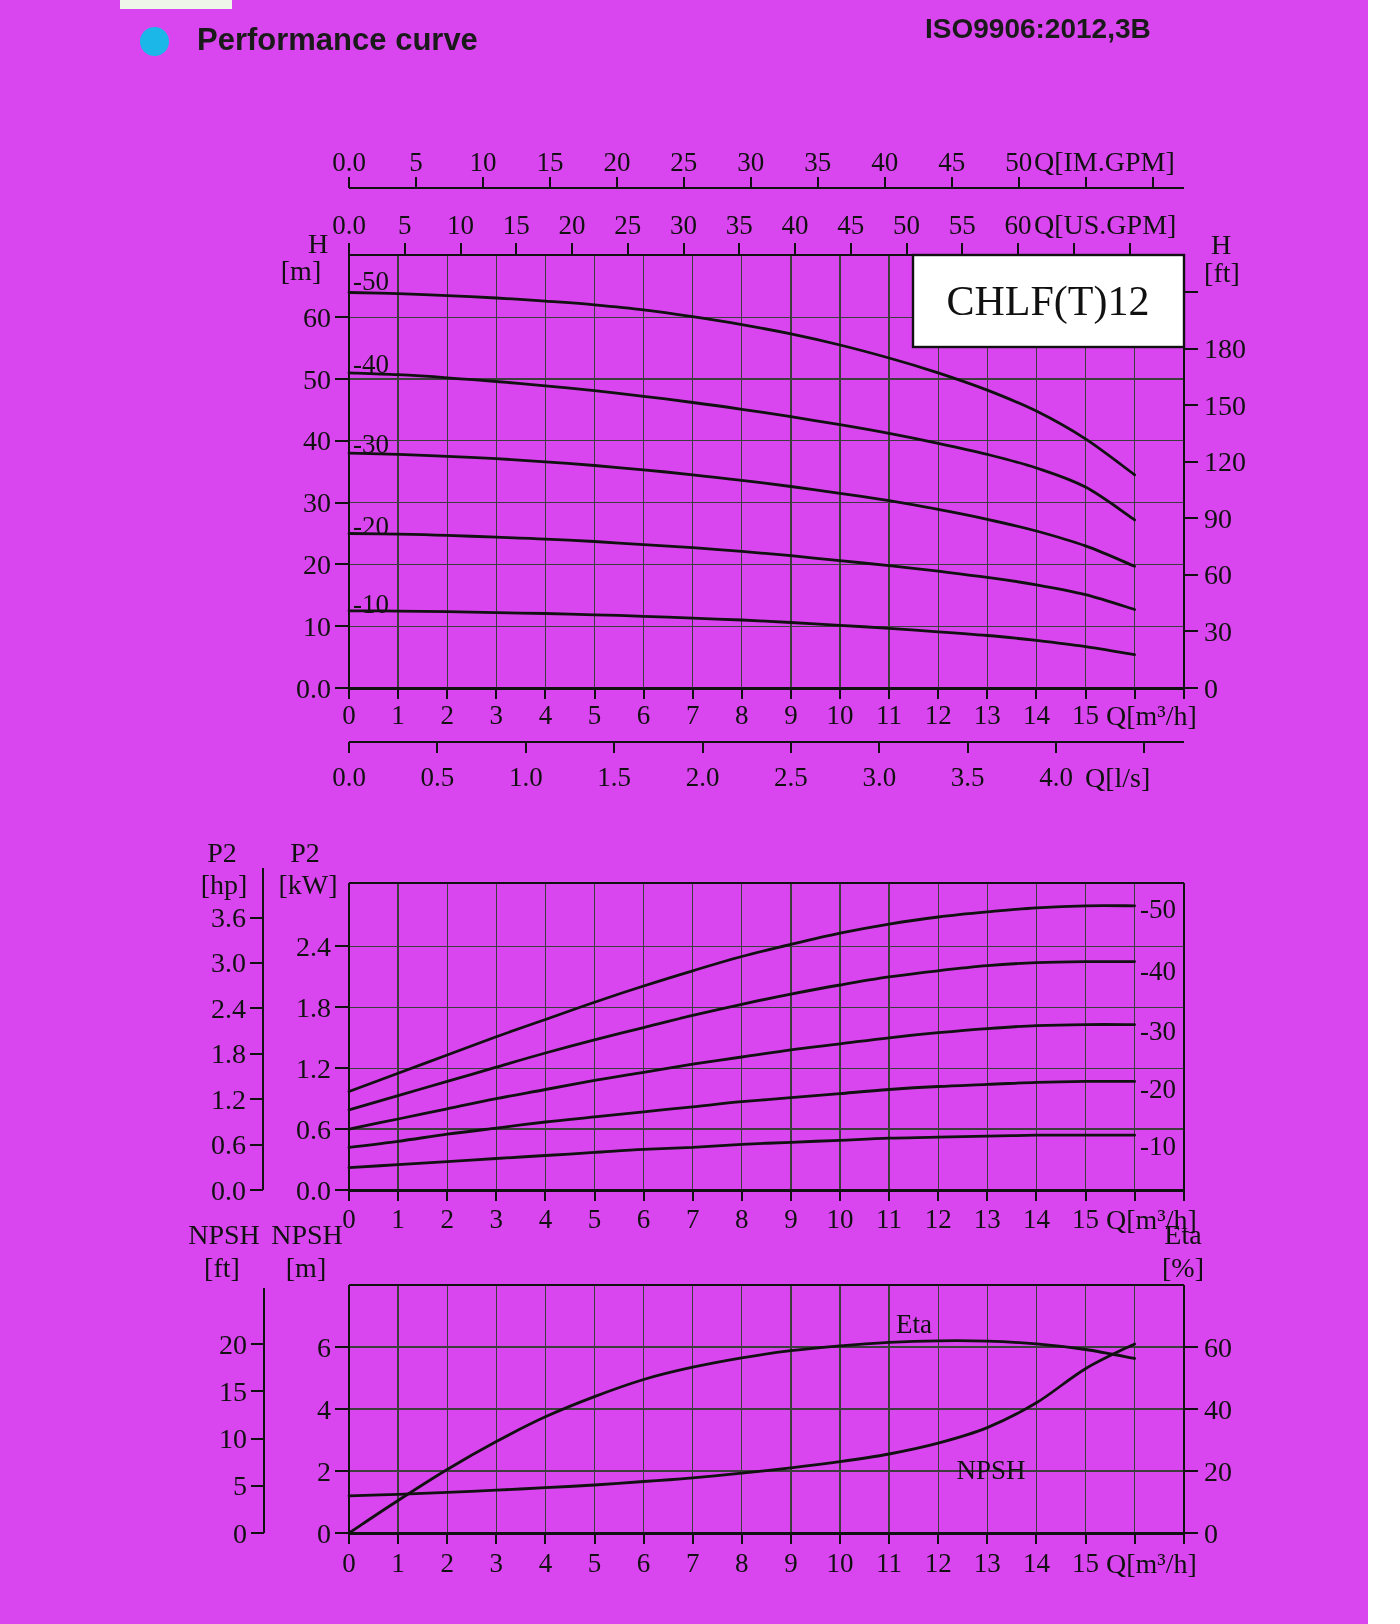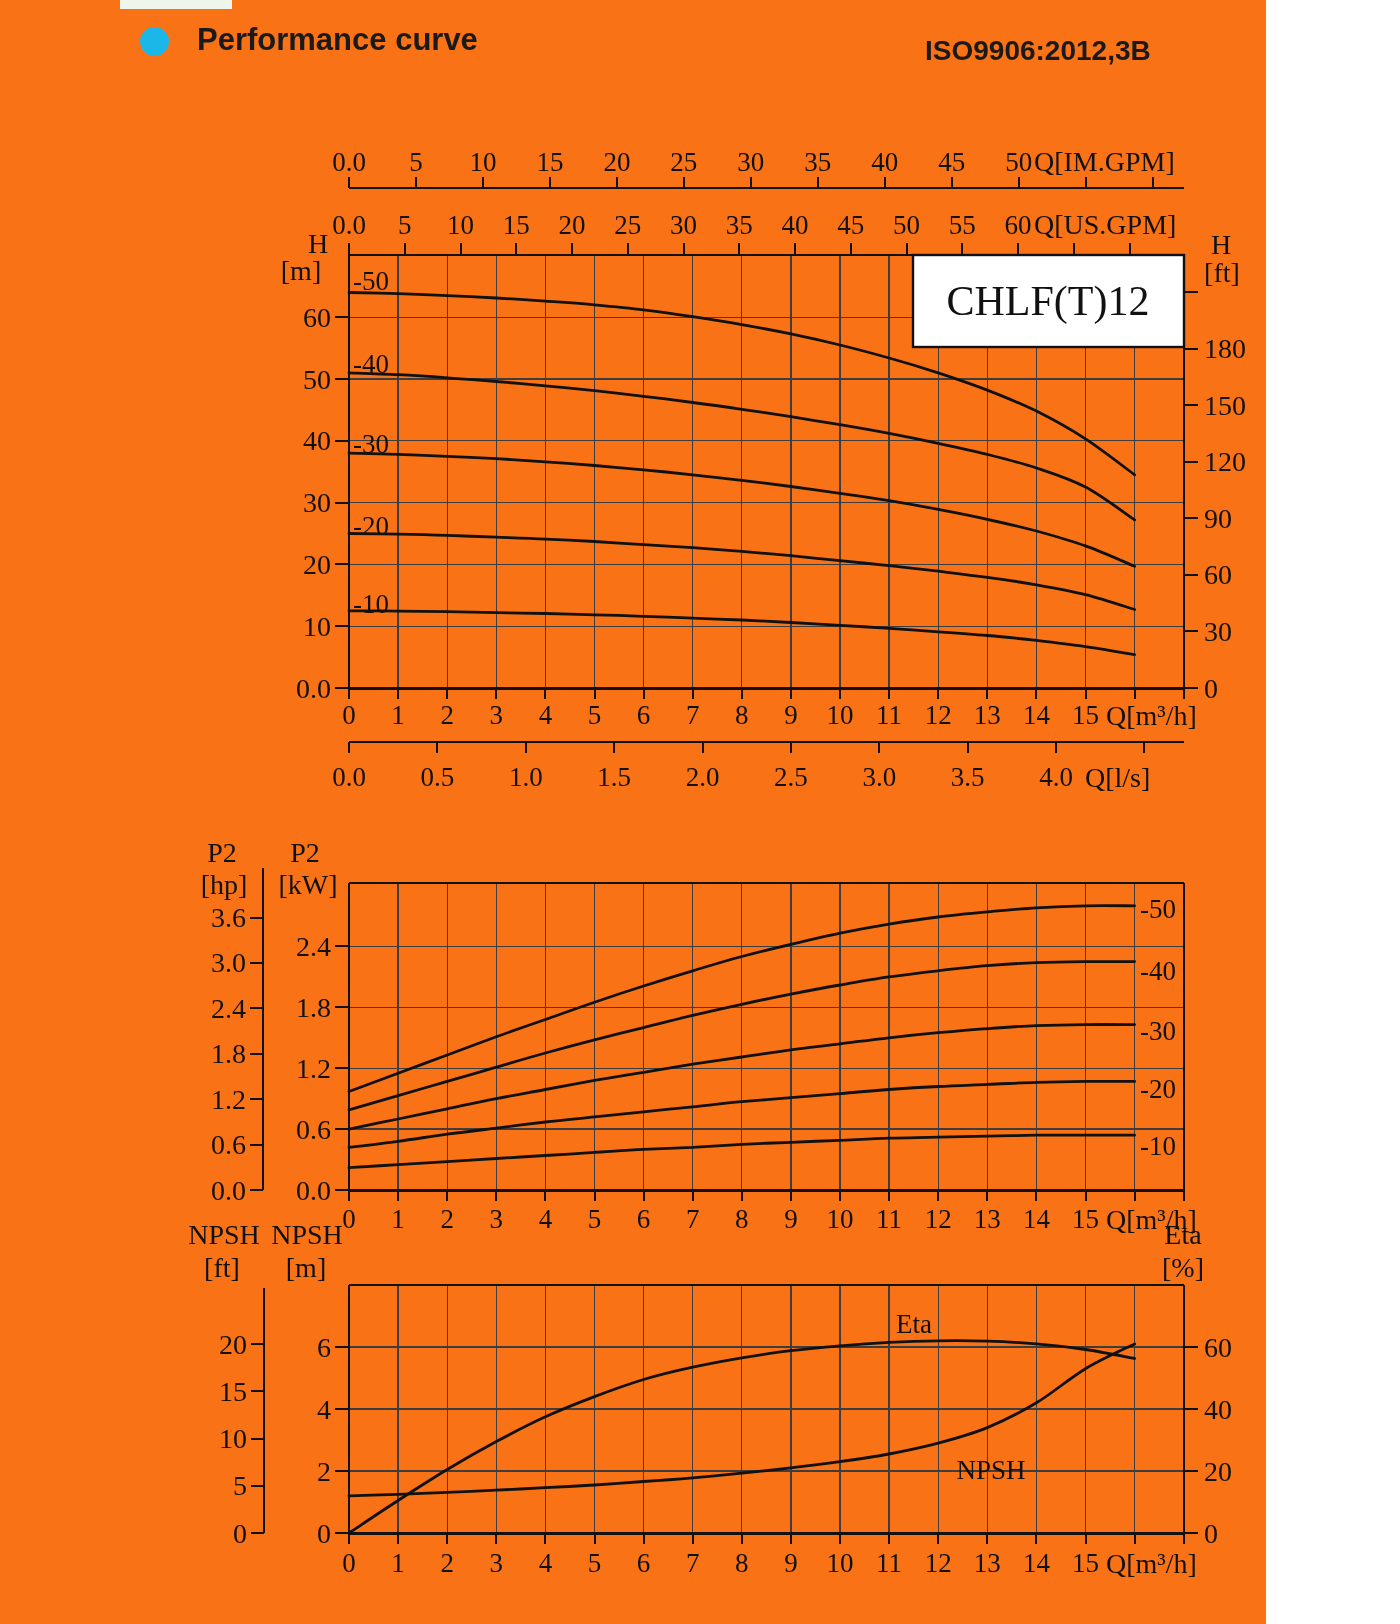"Performance curve" .page { background: #f97316 -> #d946ef; width: 1266px -> 1368px }
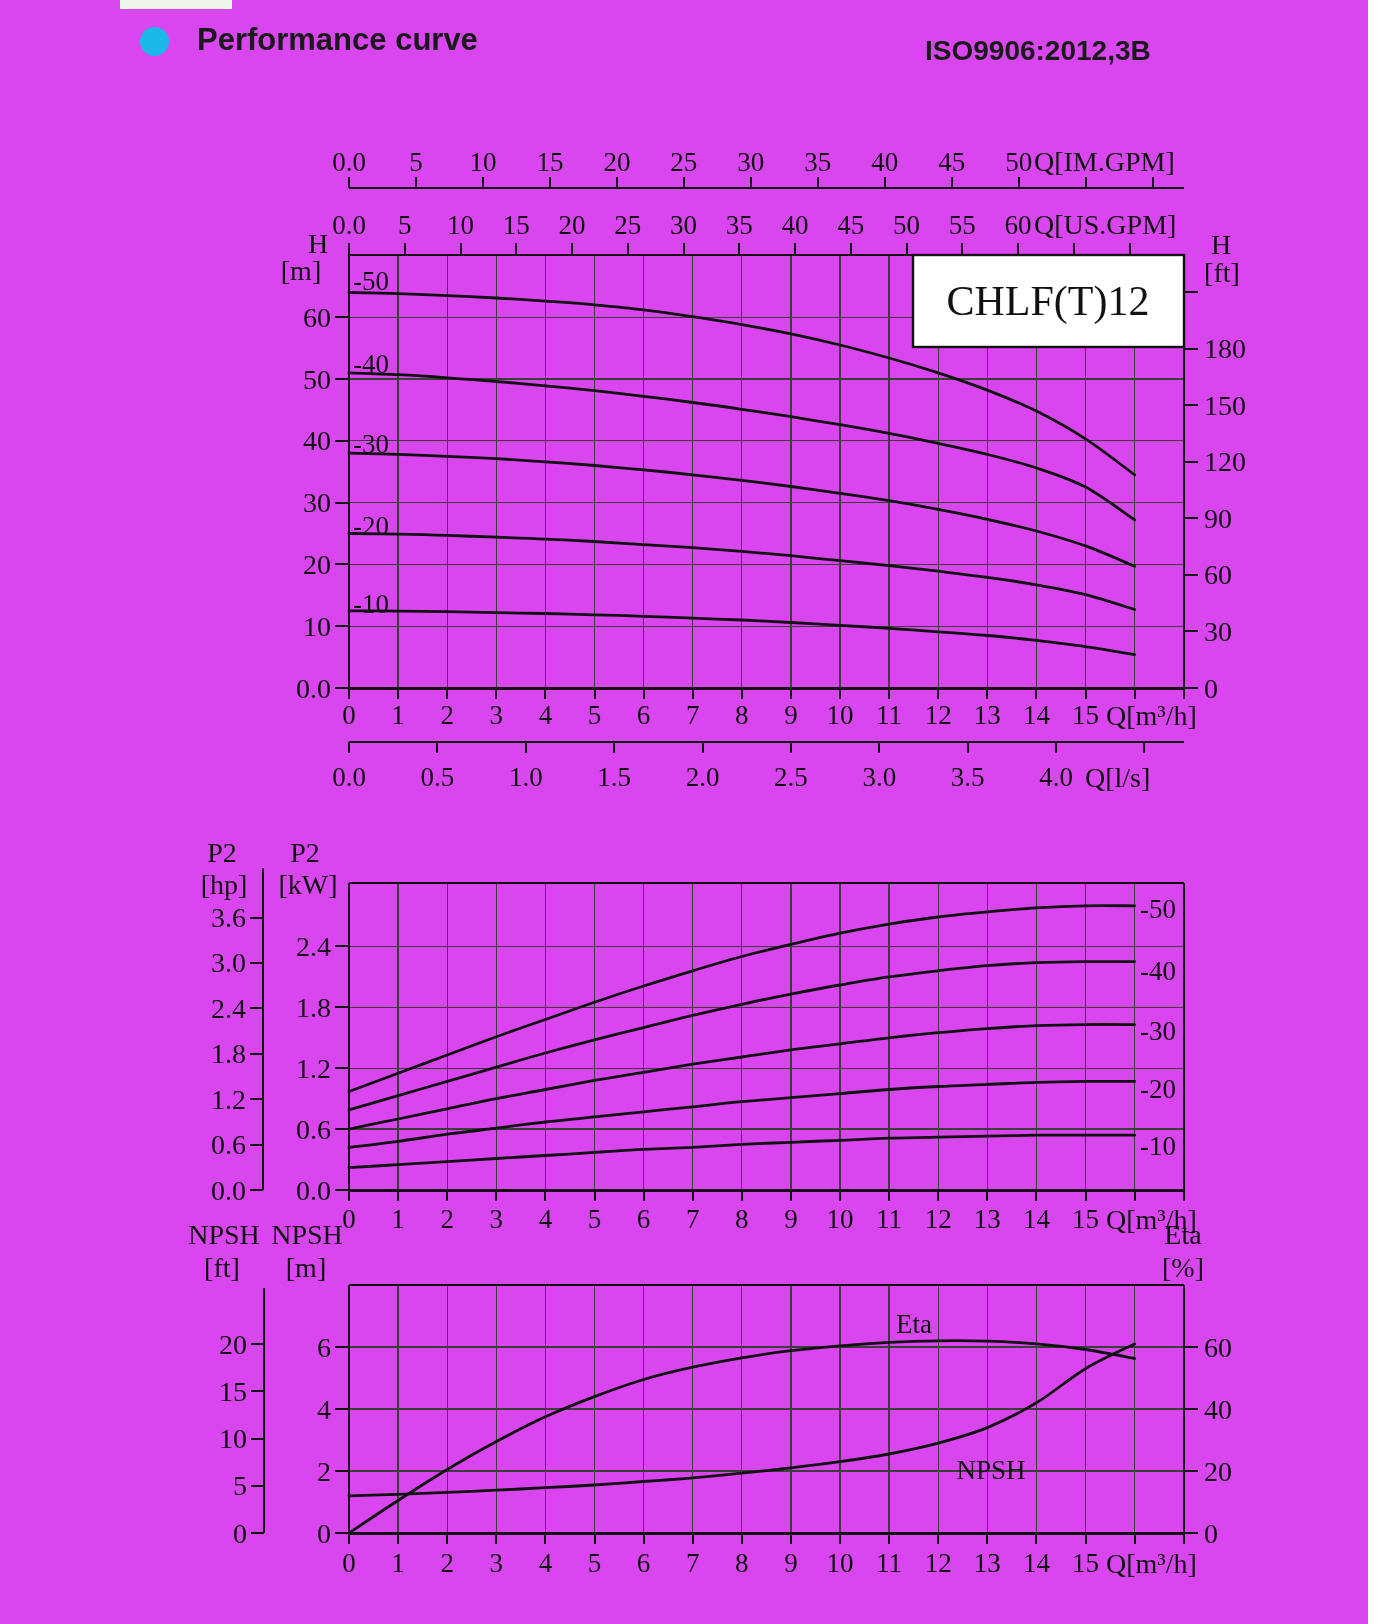"ISO9906:2012,3B" .hdr-standard { top: 35px -> 13px }
